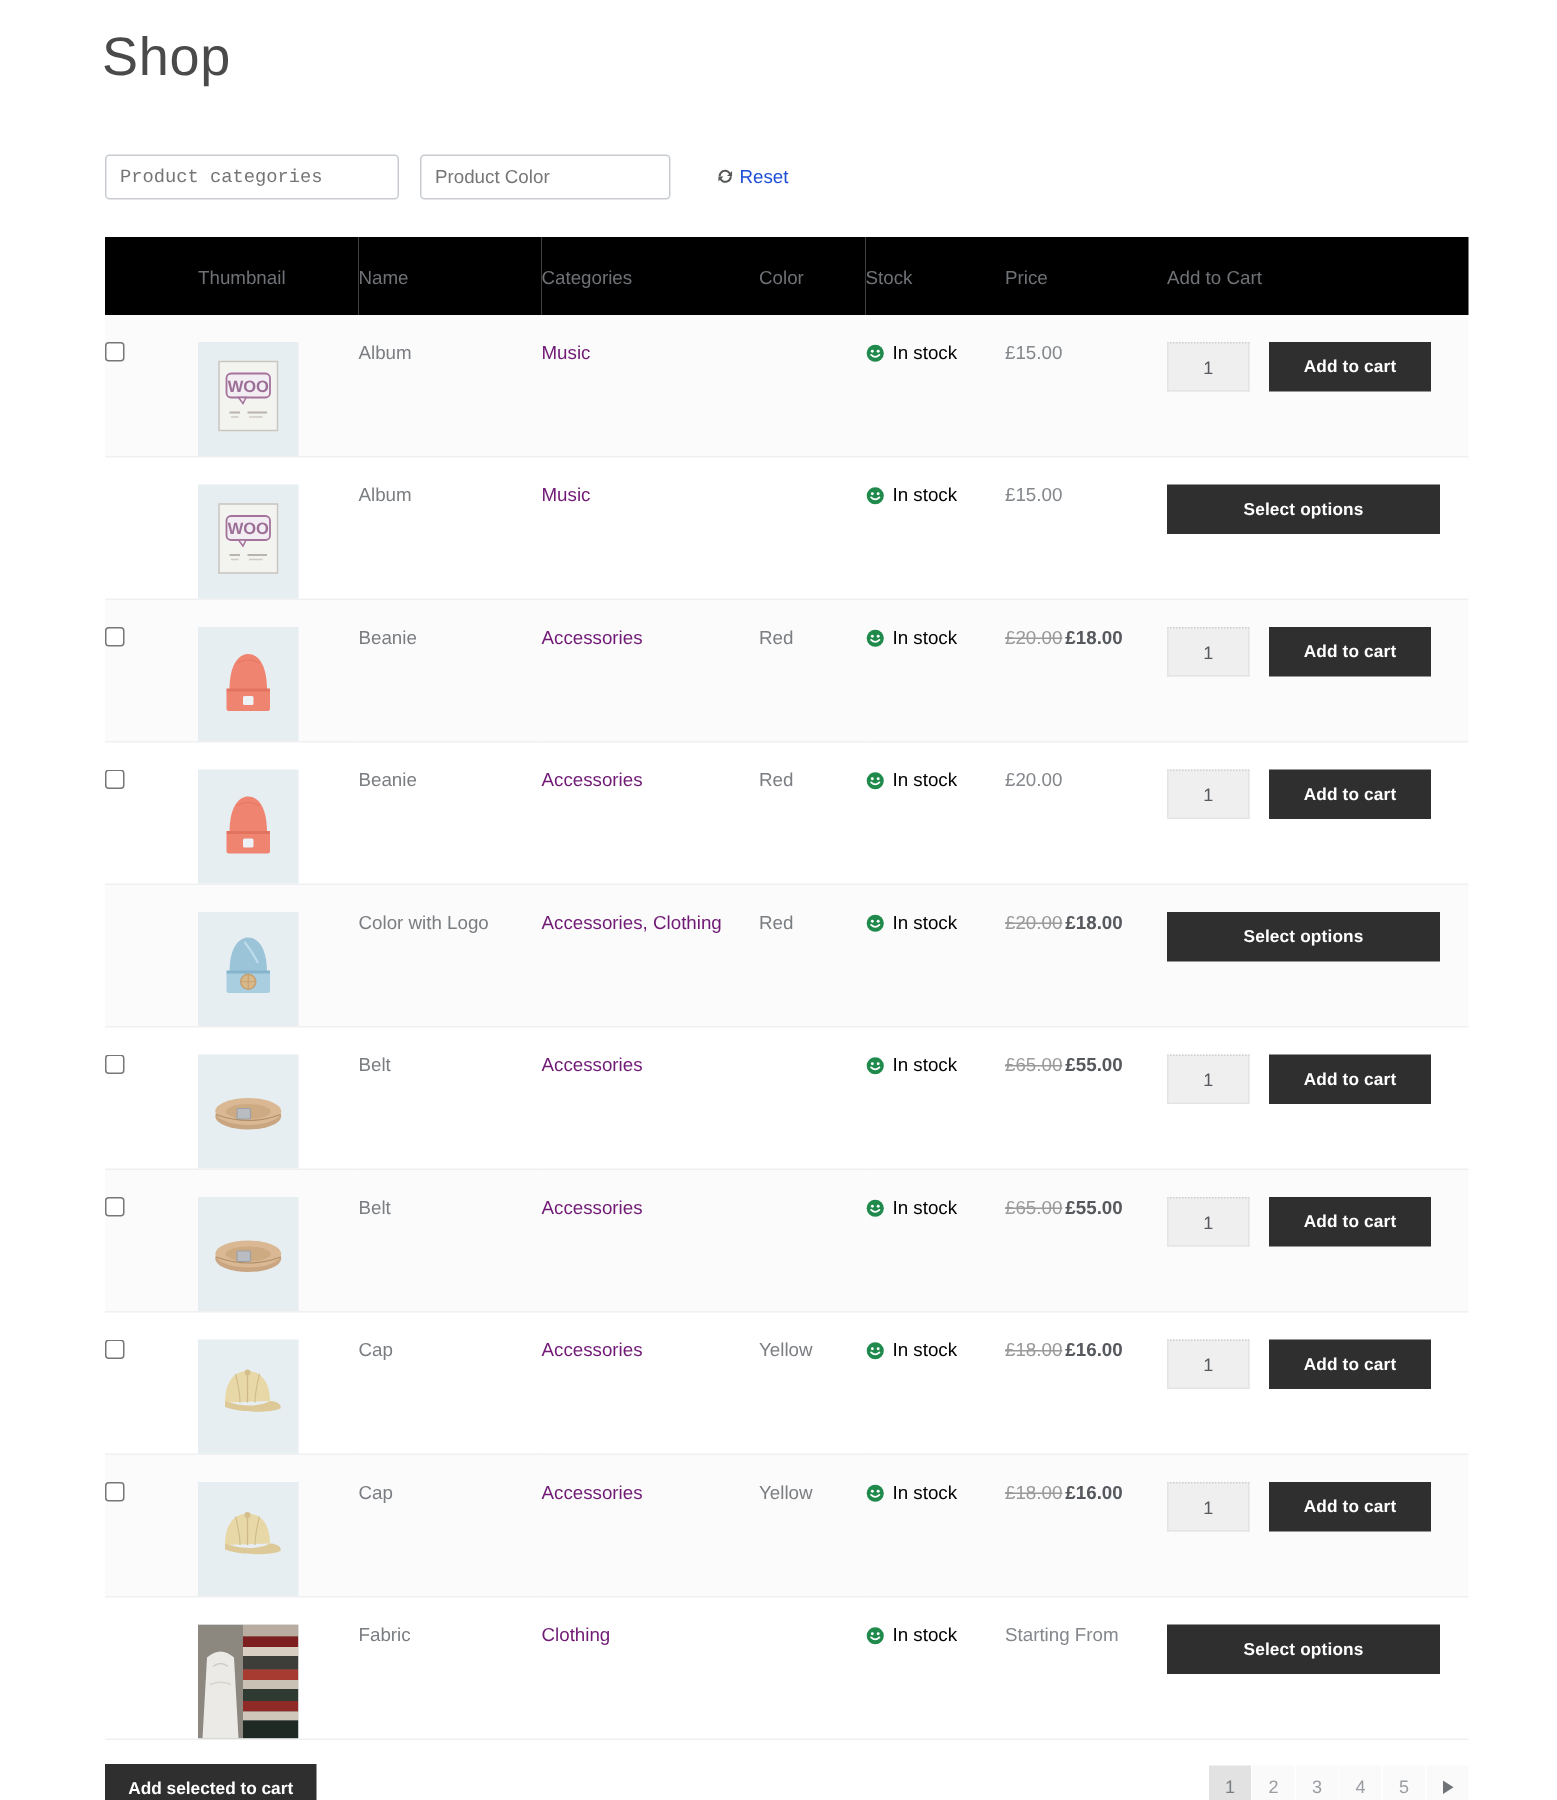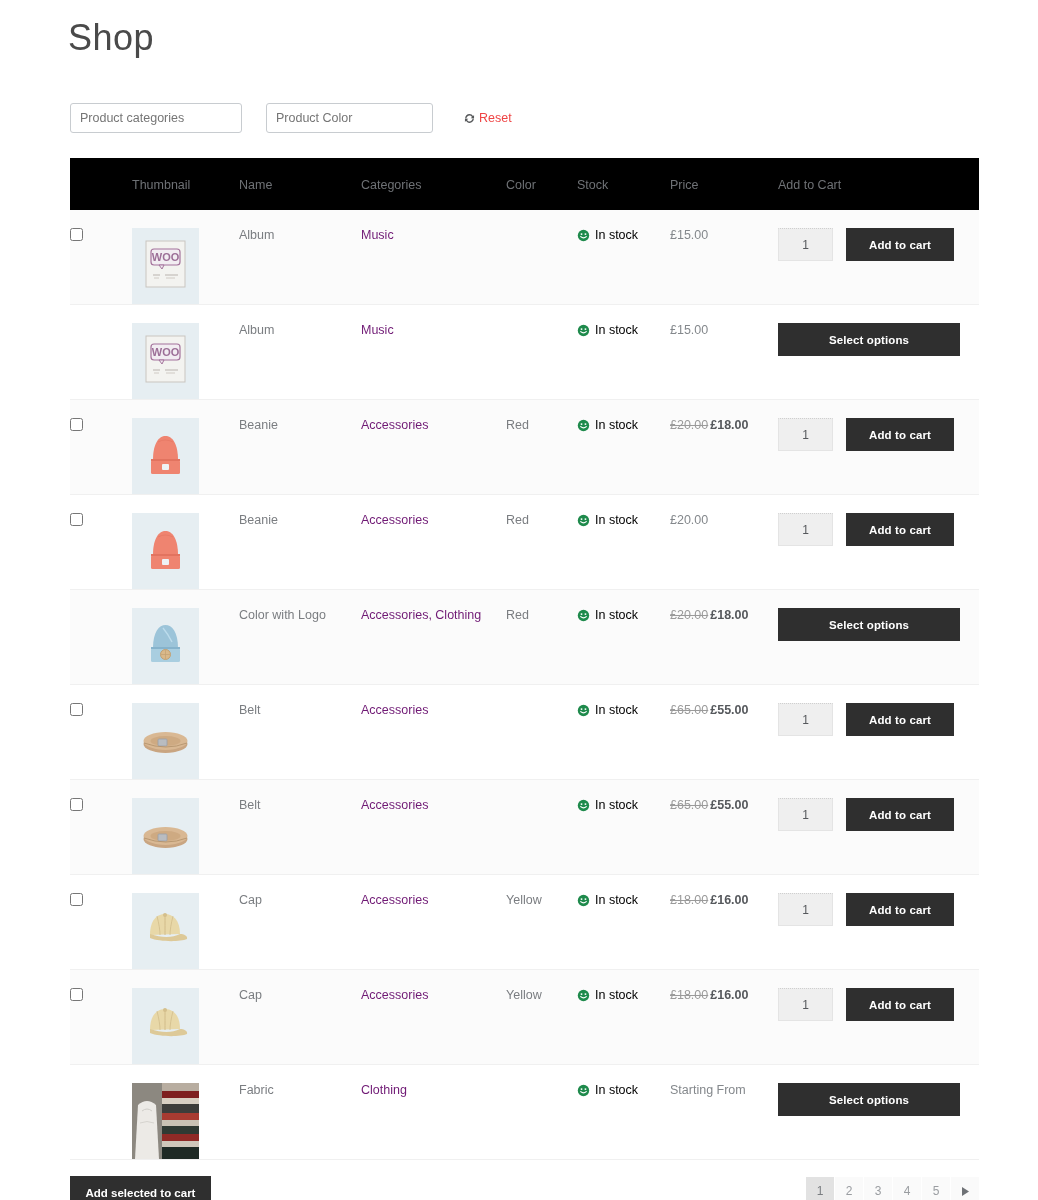"Product categories" .filter-categories { font-family: none -> Liberation Mono, monospace; width: 172px -> 196px }
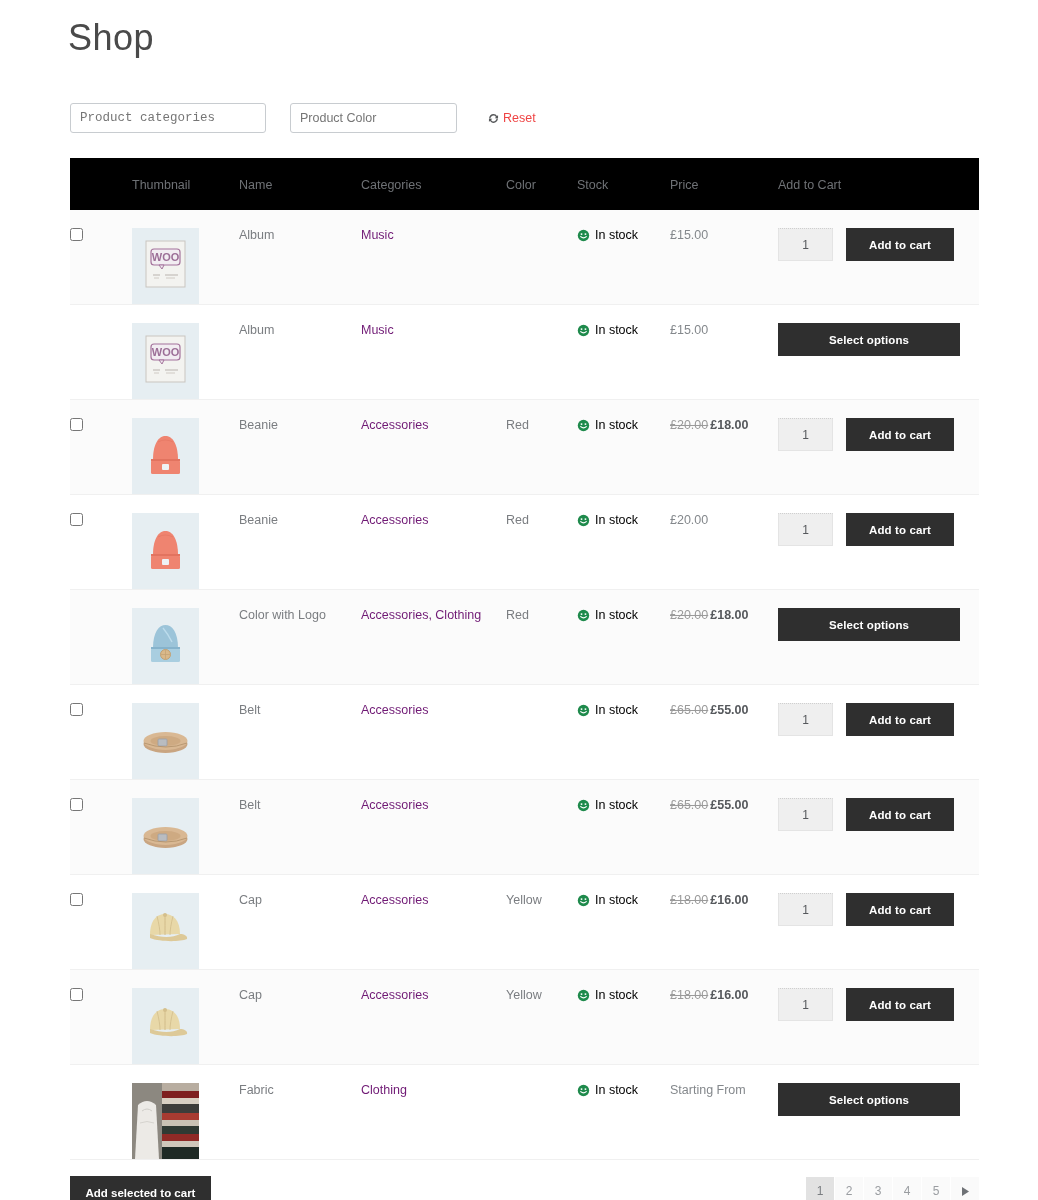"Product Color" .filter-color { margin-left: 24px -> 14px }
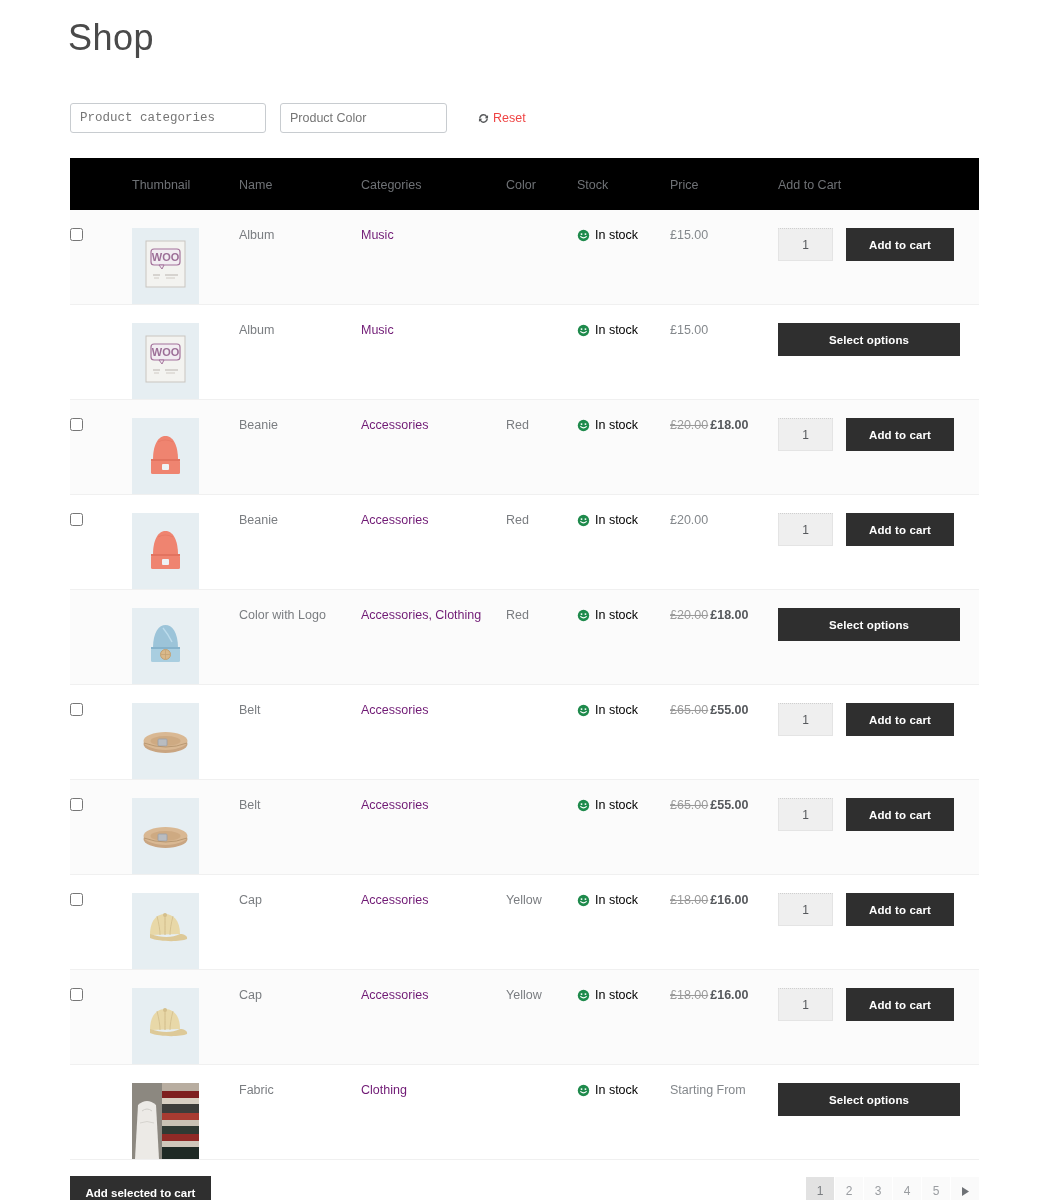"Reset" .reset-link { align-items: flex-end -> flex-start; color: #ef4444 -> #1d4ed8 }
